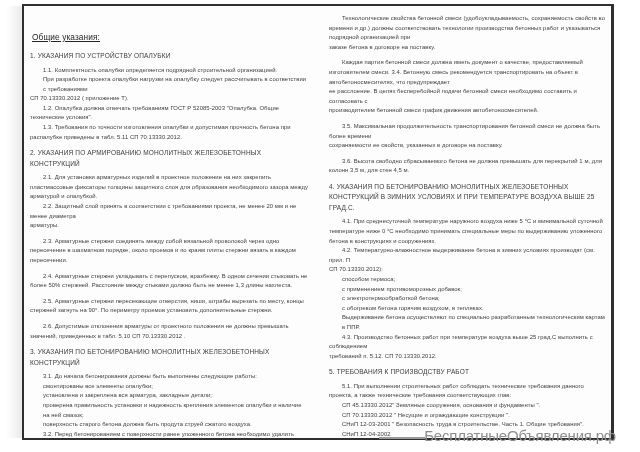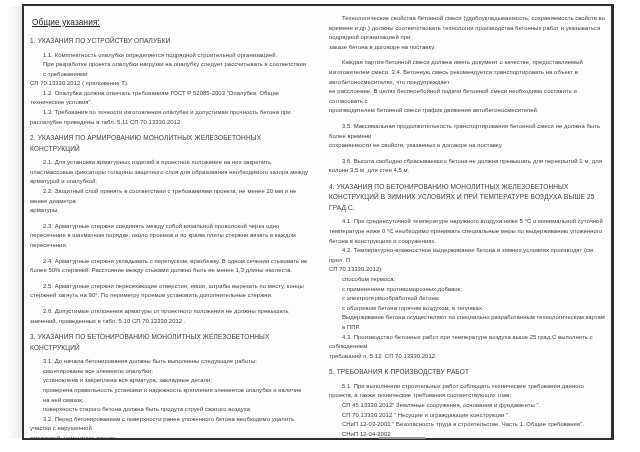"Общие указания:" .doc-title { margin: 3px 0 9px 2px -> 18px 0 9px 2px }
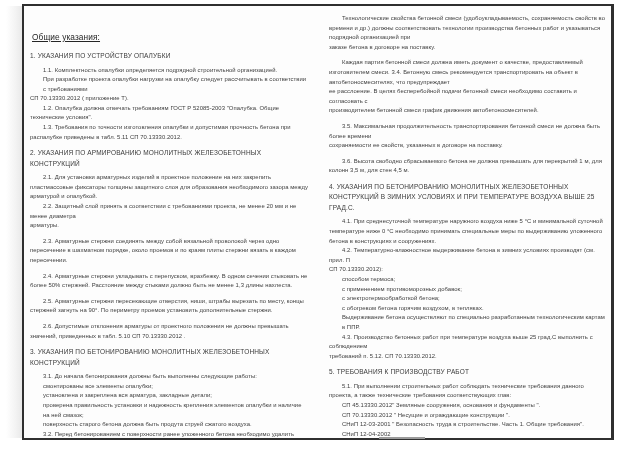"БесплатныеОбъявления.рф" div { html: none -> <div>БесплатныеОбъявления.рф</div> }
